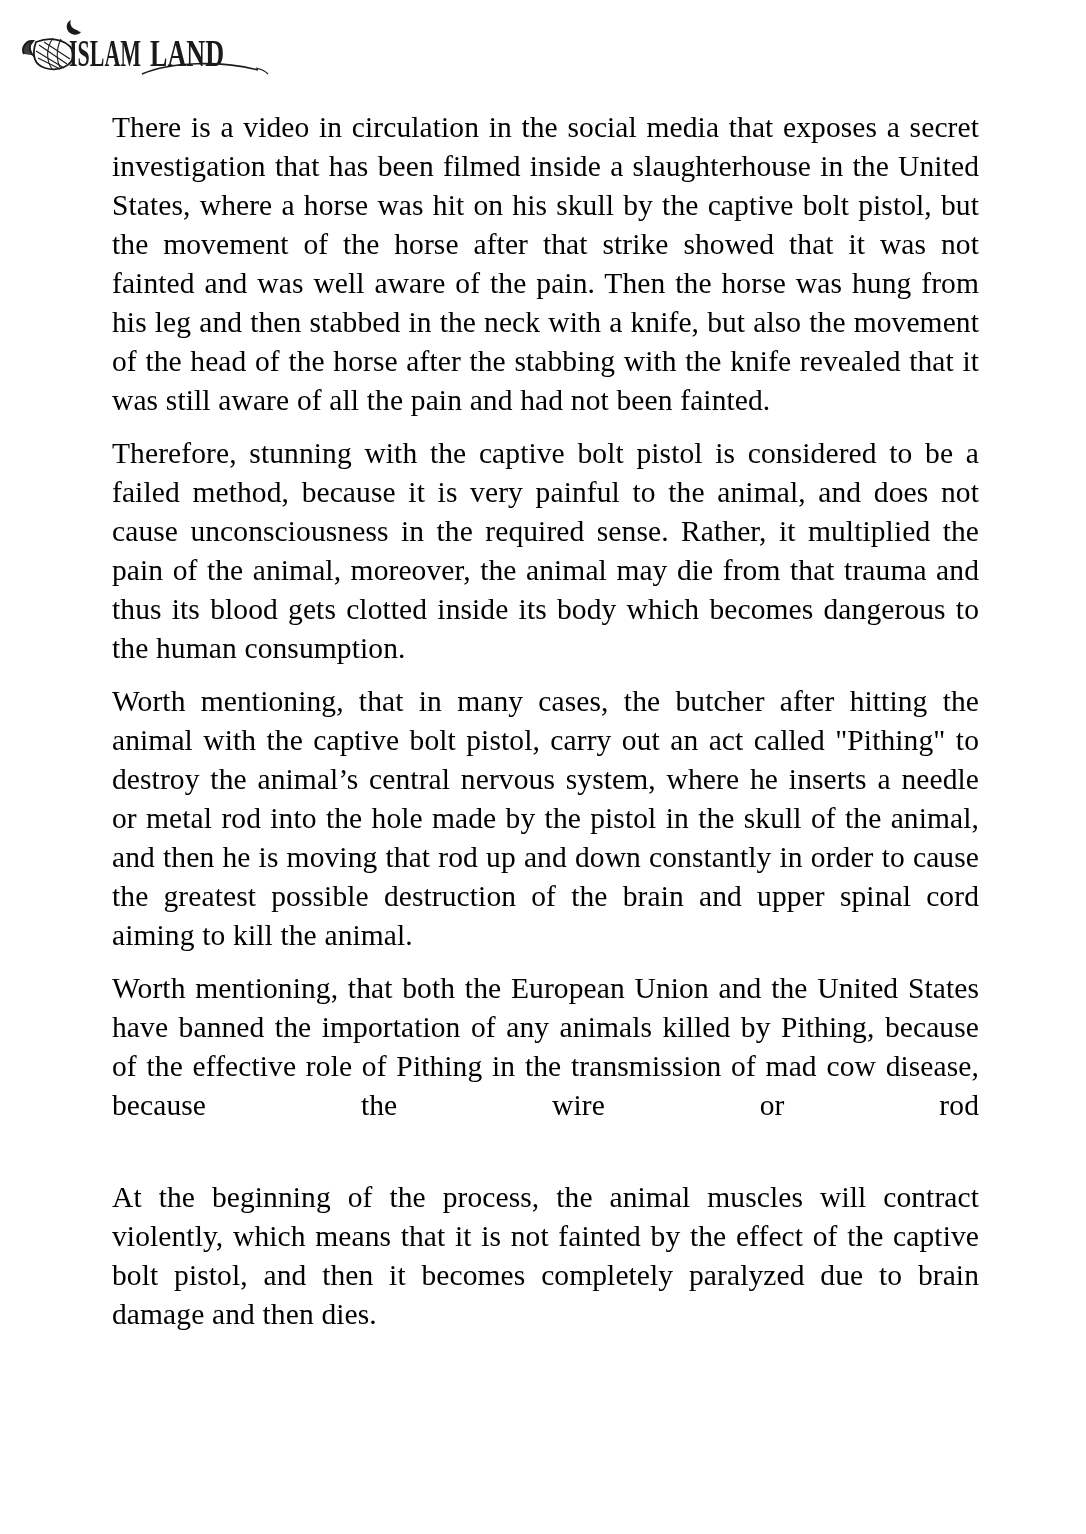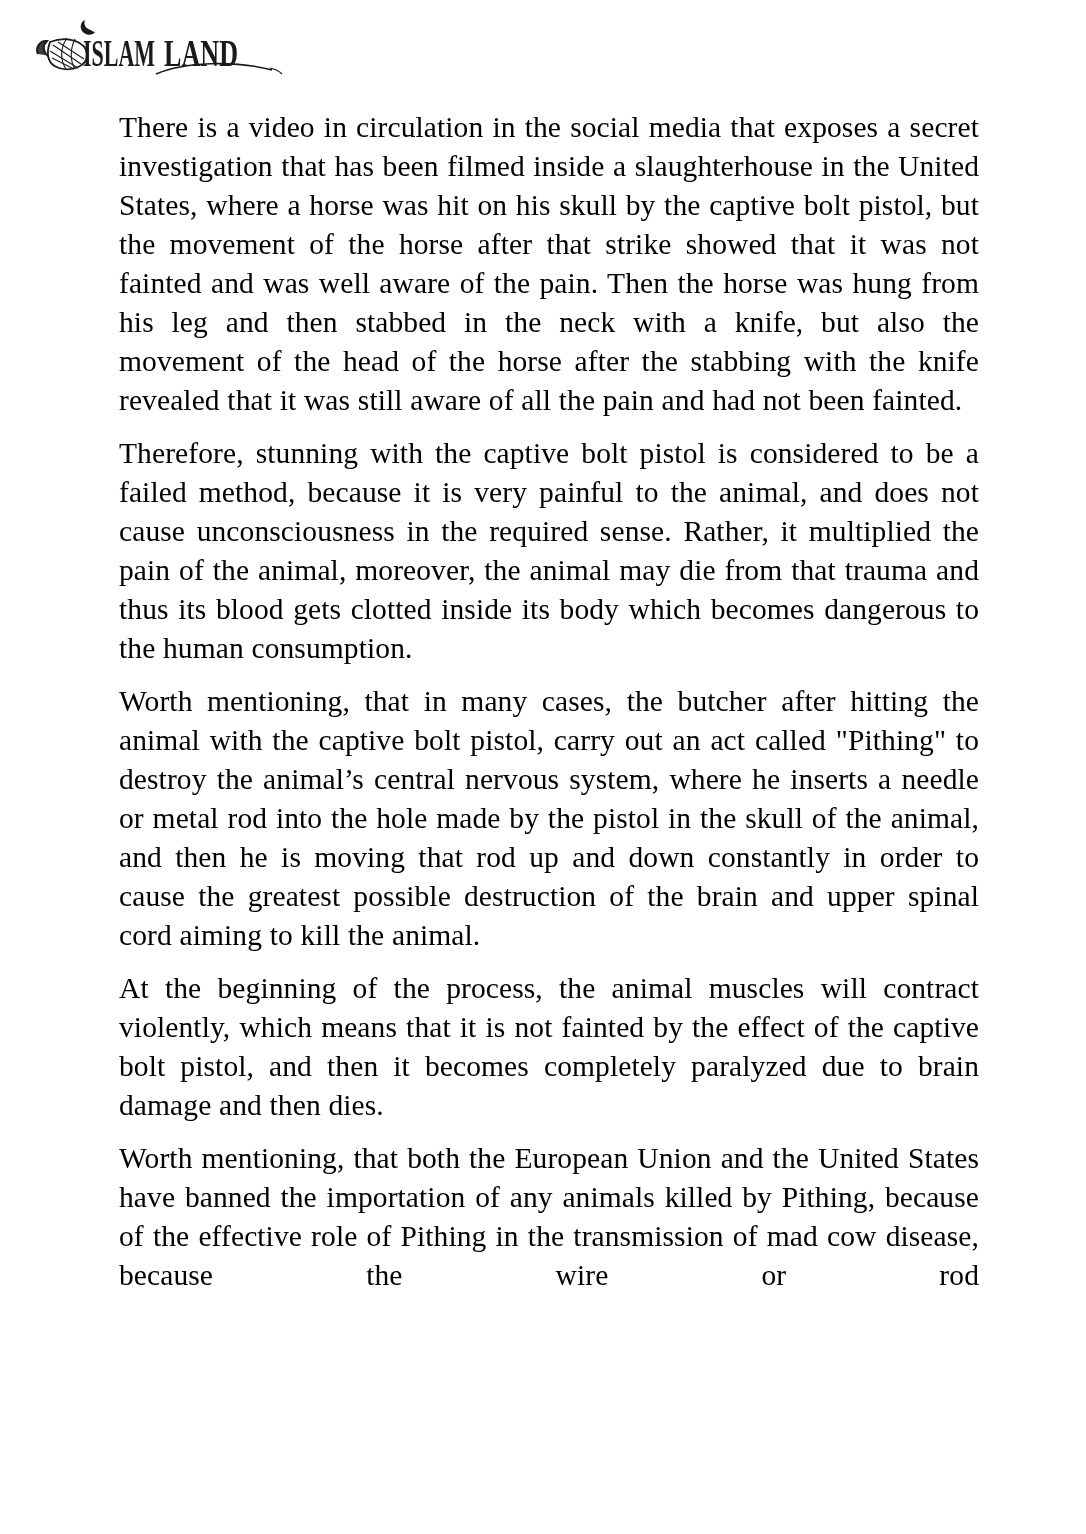"ISLAM" .logo { left: 34px -> 20px }
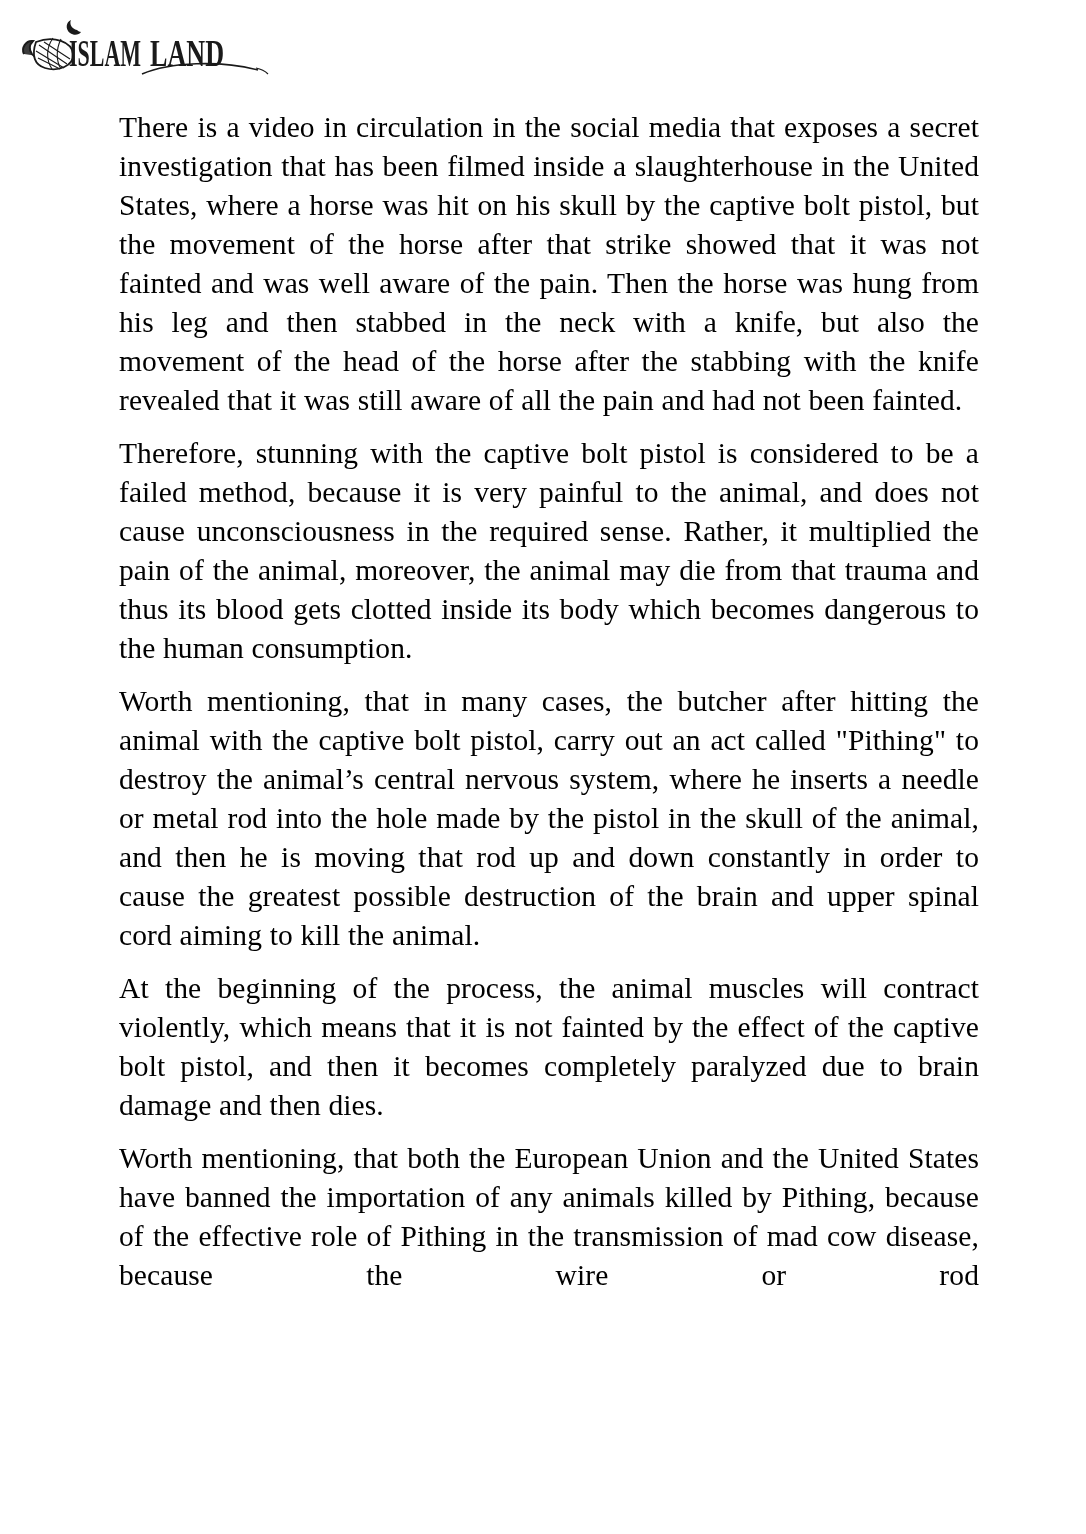"There is a video in" p.para { margin: 0 0 14px 7px -> 0 0 14px 0 }
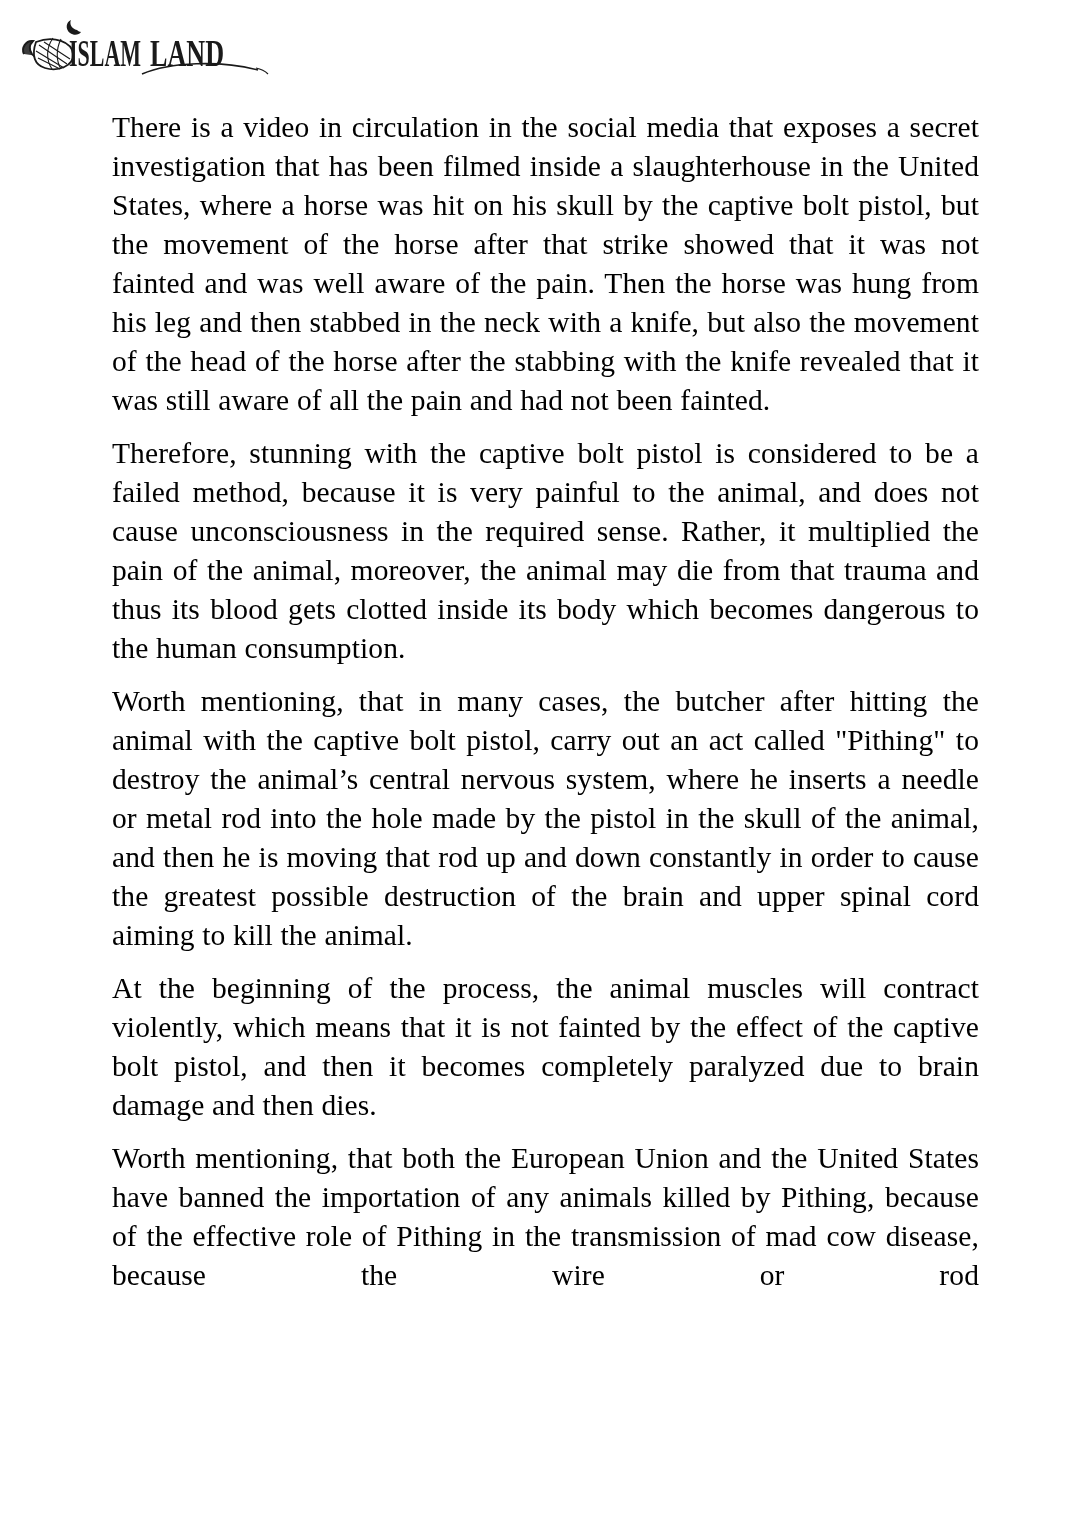"At the beginning of the" p.para { order: before "Worth mentioning, that both the" -> after "Worth mentioning, that both the" }
